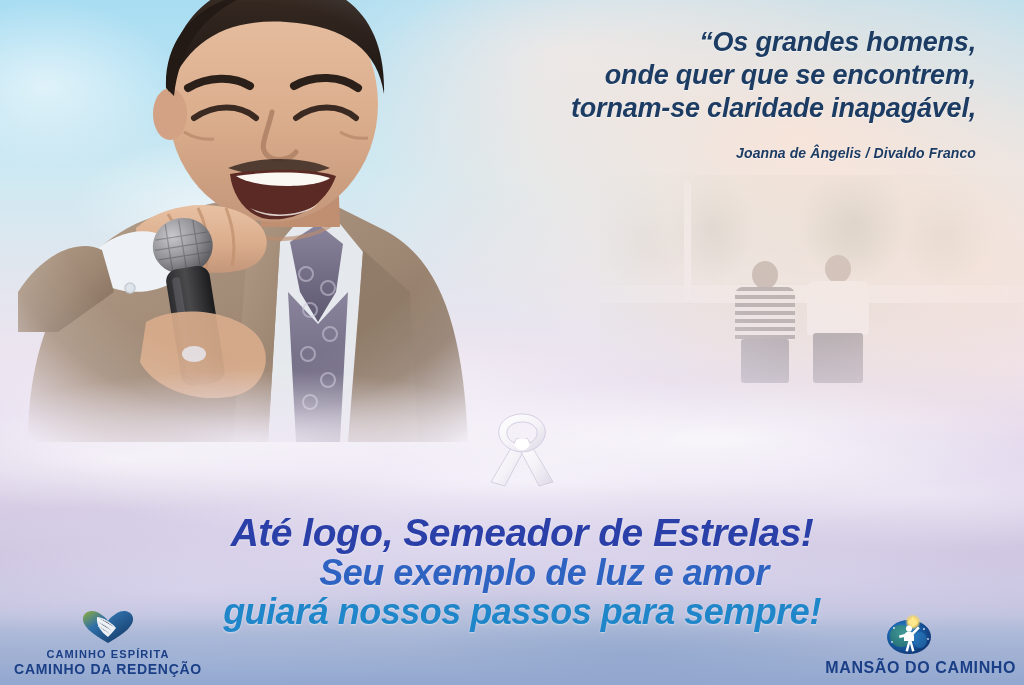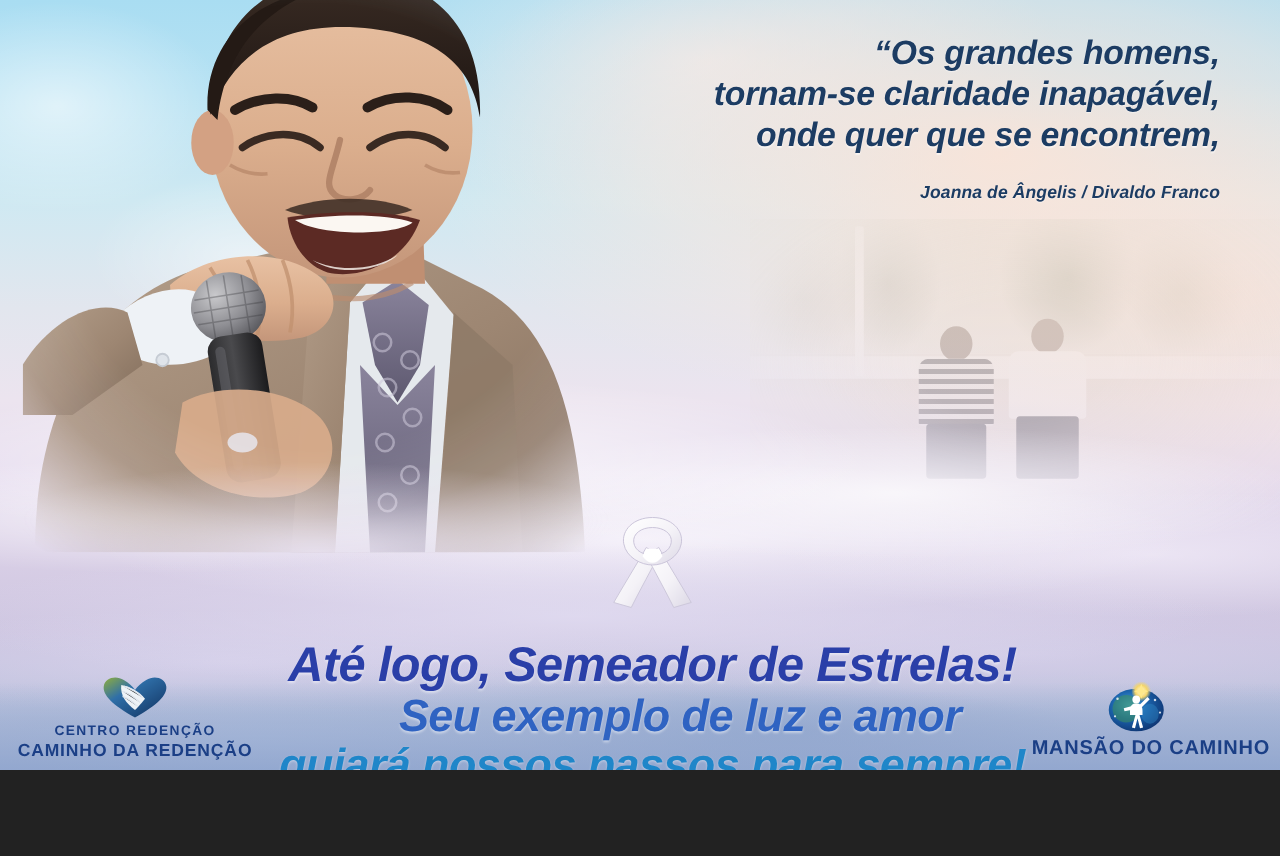"“Os grandes homens," #poster { height: 616px -> 685px }
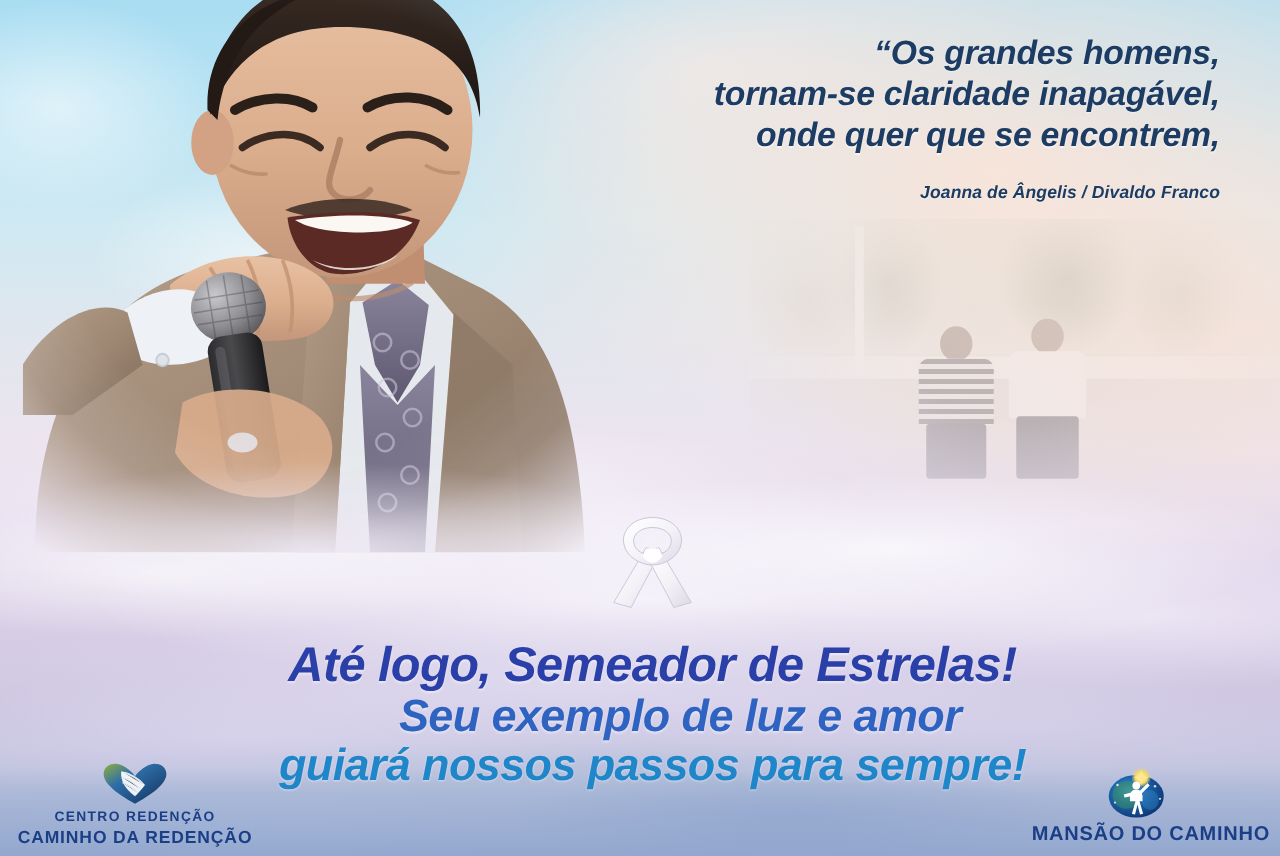"tornam-se claridade inapagável," div.quote-line { order: before "onde quer que se encontrem," -> after "onde quer que se encontrem," }
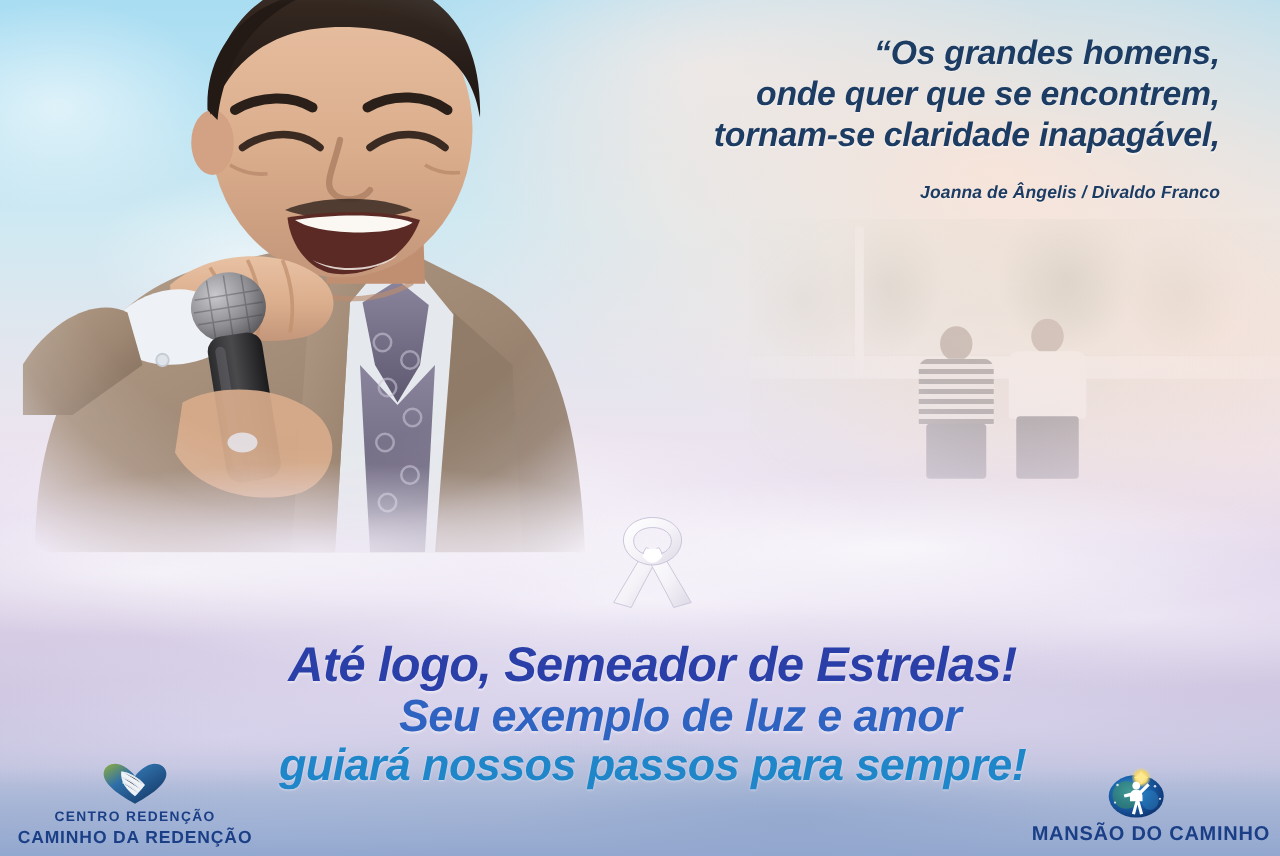"CENTRO REDENÇÃO" div.logo-text { text: CENTRO REDENÇÃO -> CAMINHO ESPÍRITA }
